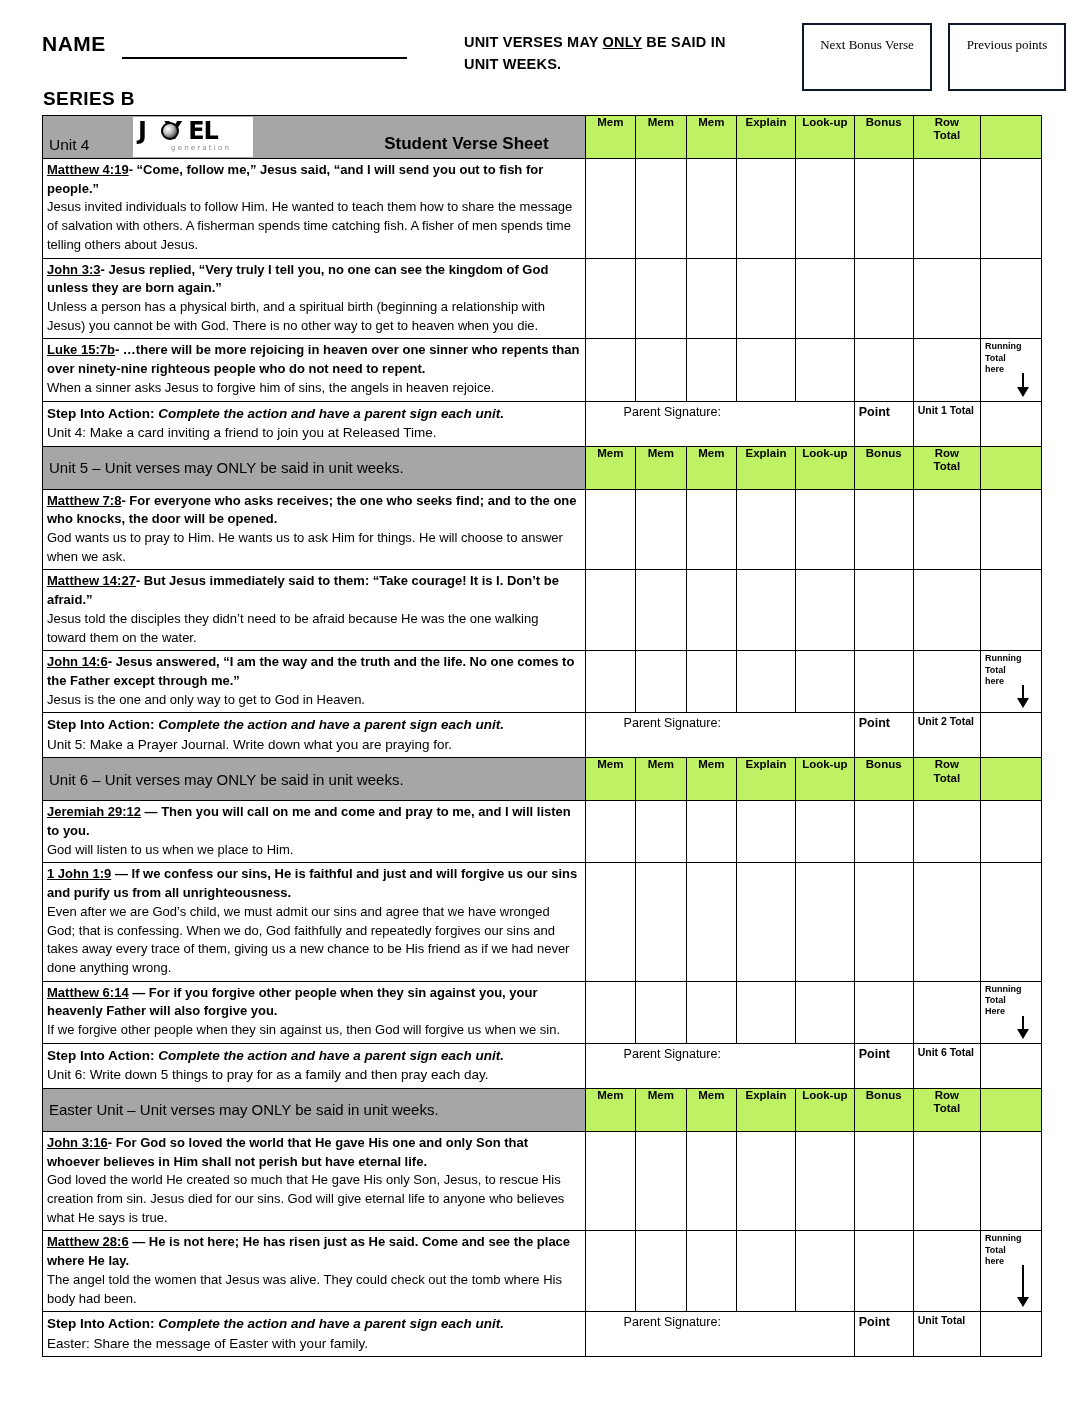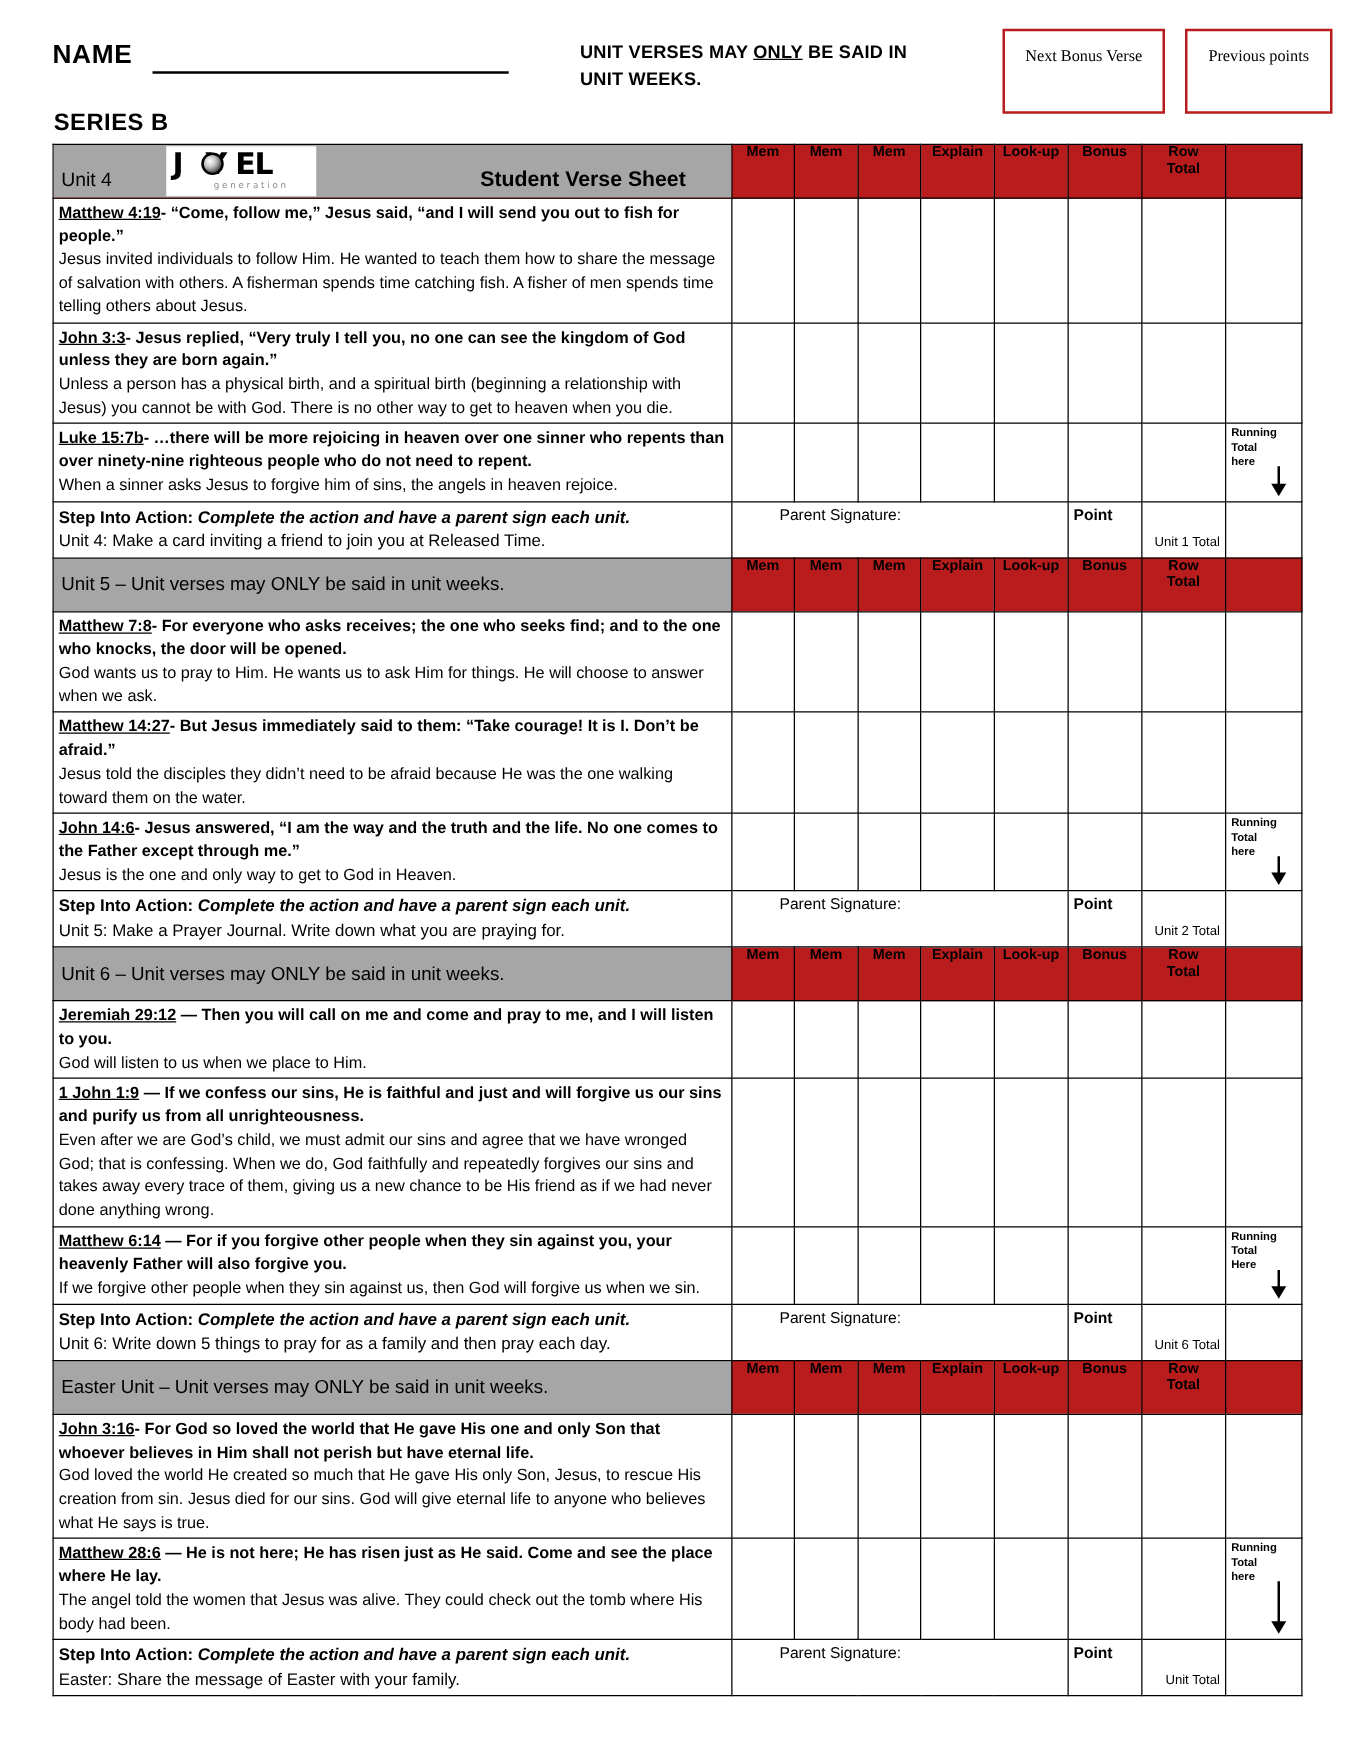"Next Bonus Verse" .topbox { border: 2px solid #b91c1c -> 2px solid #0f172a }
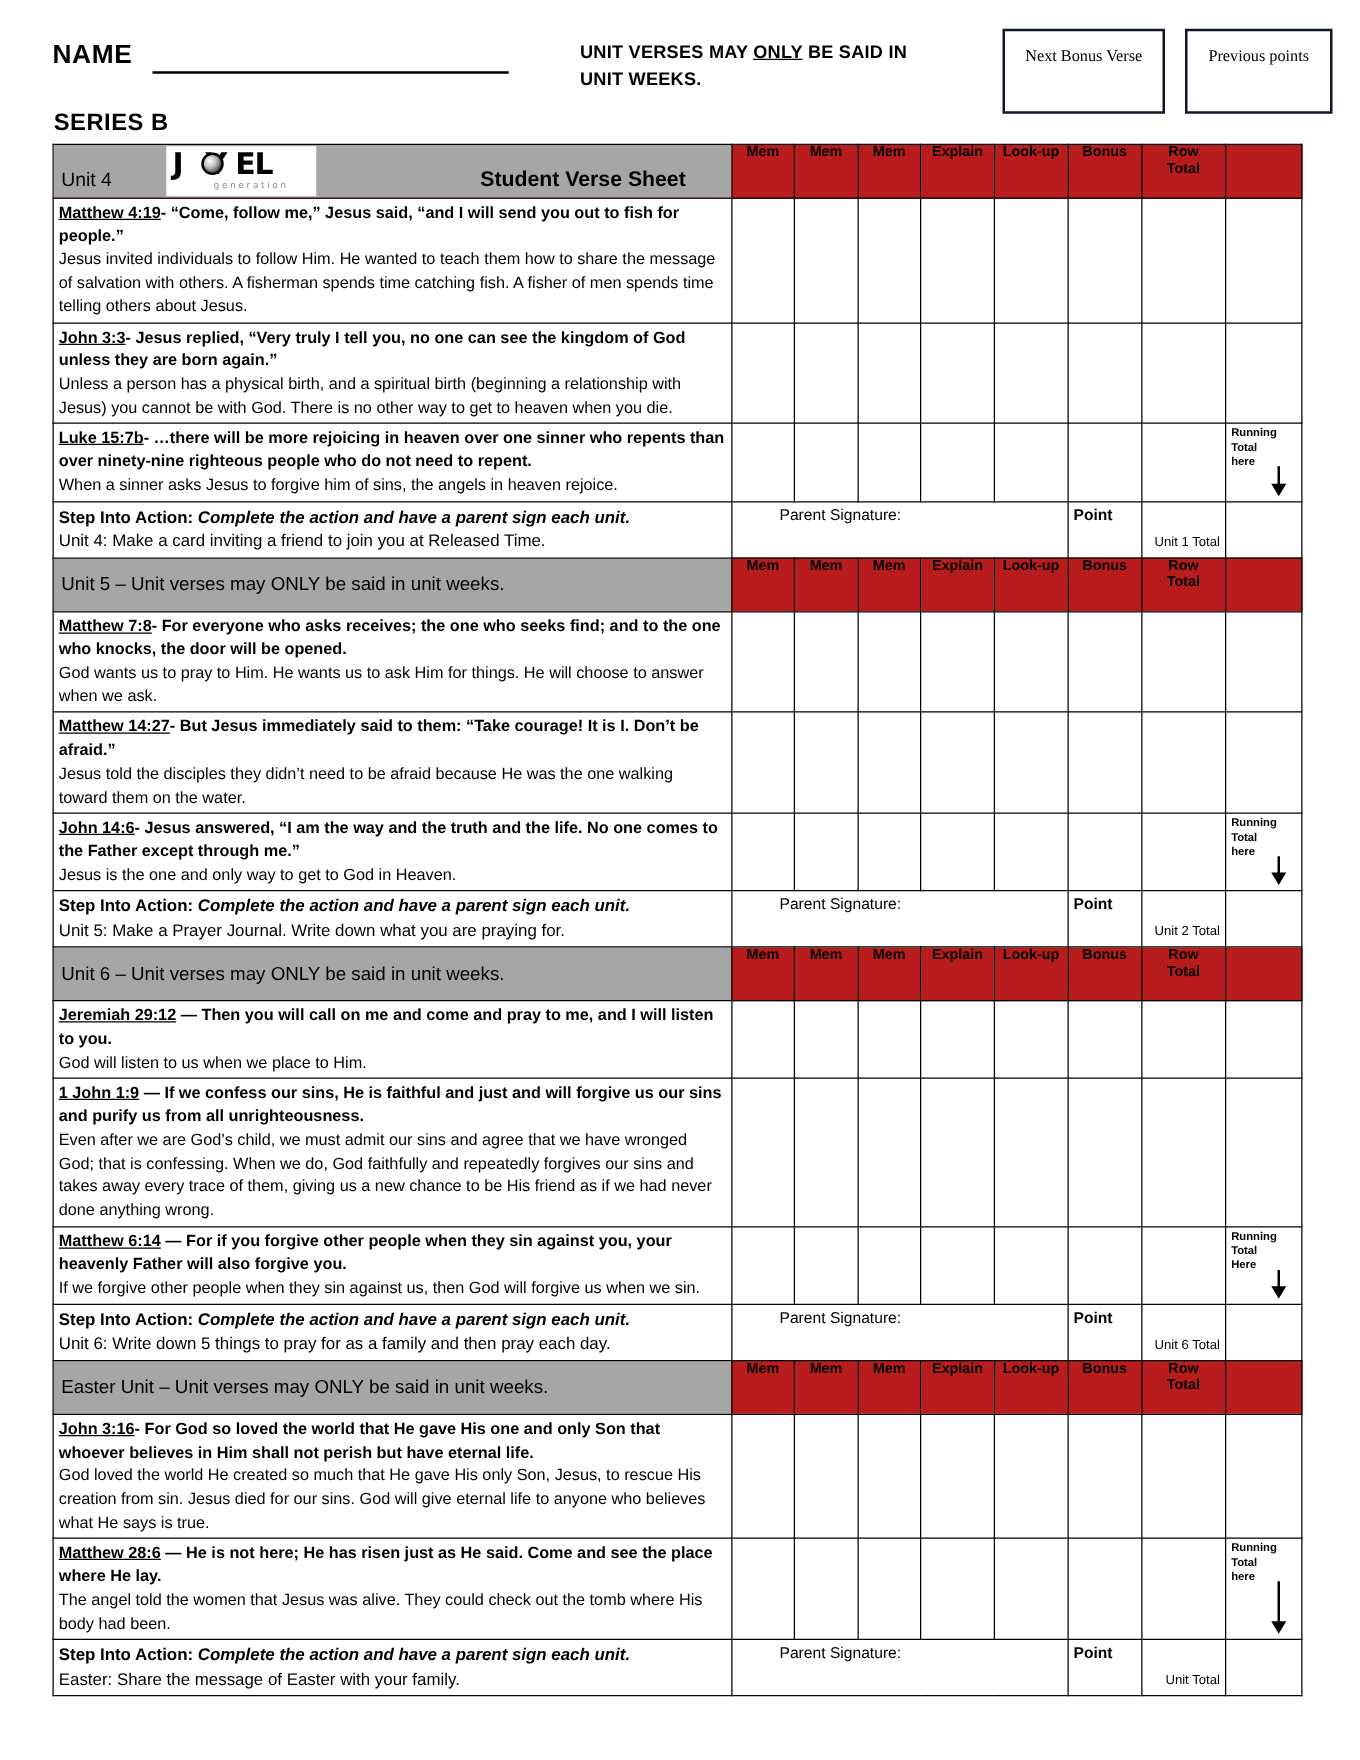"Mem" tr.hdrrow td { background: #b91c1c -> #bef264 }
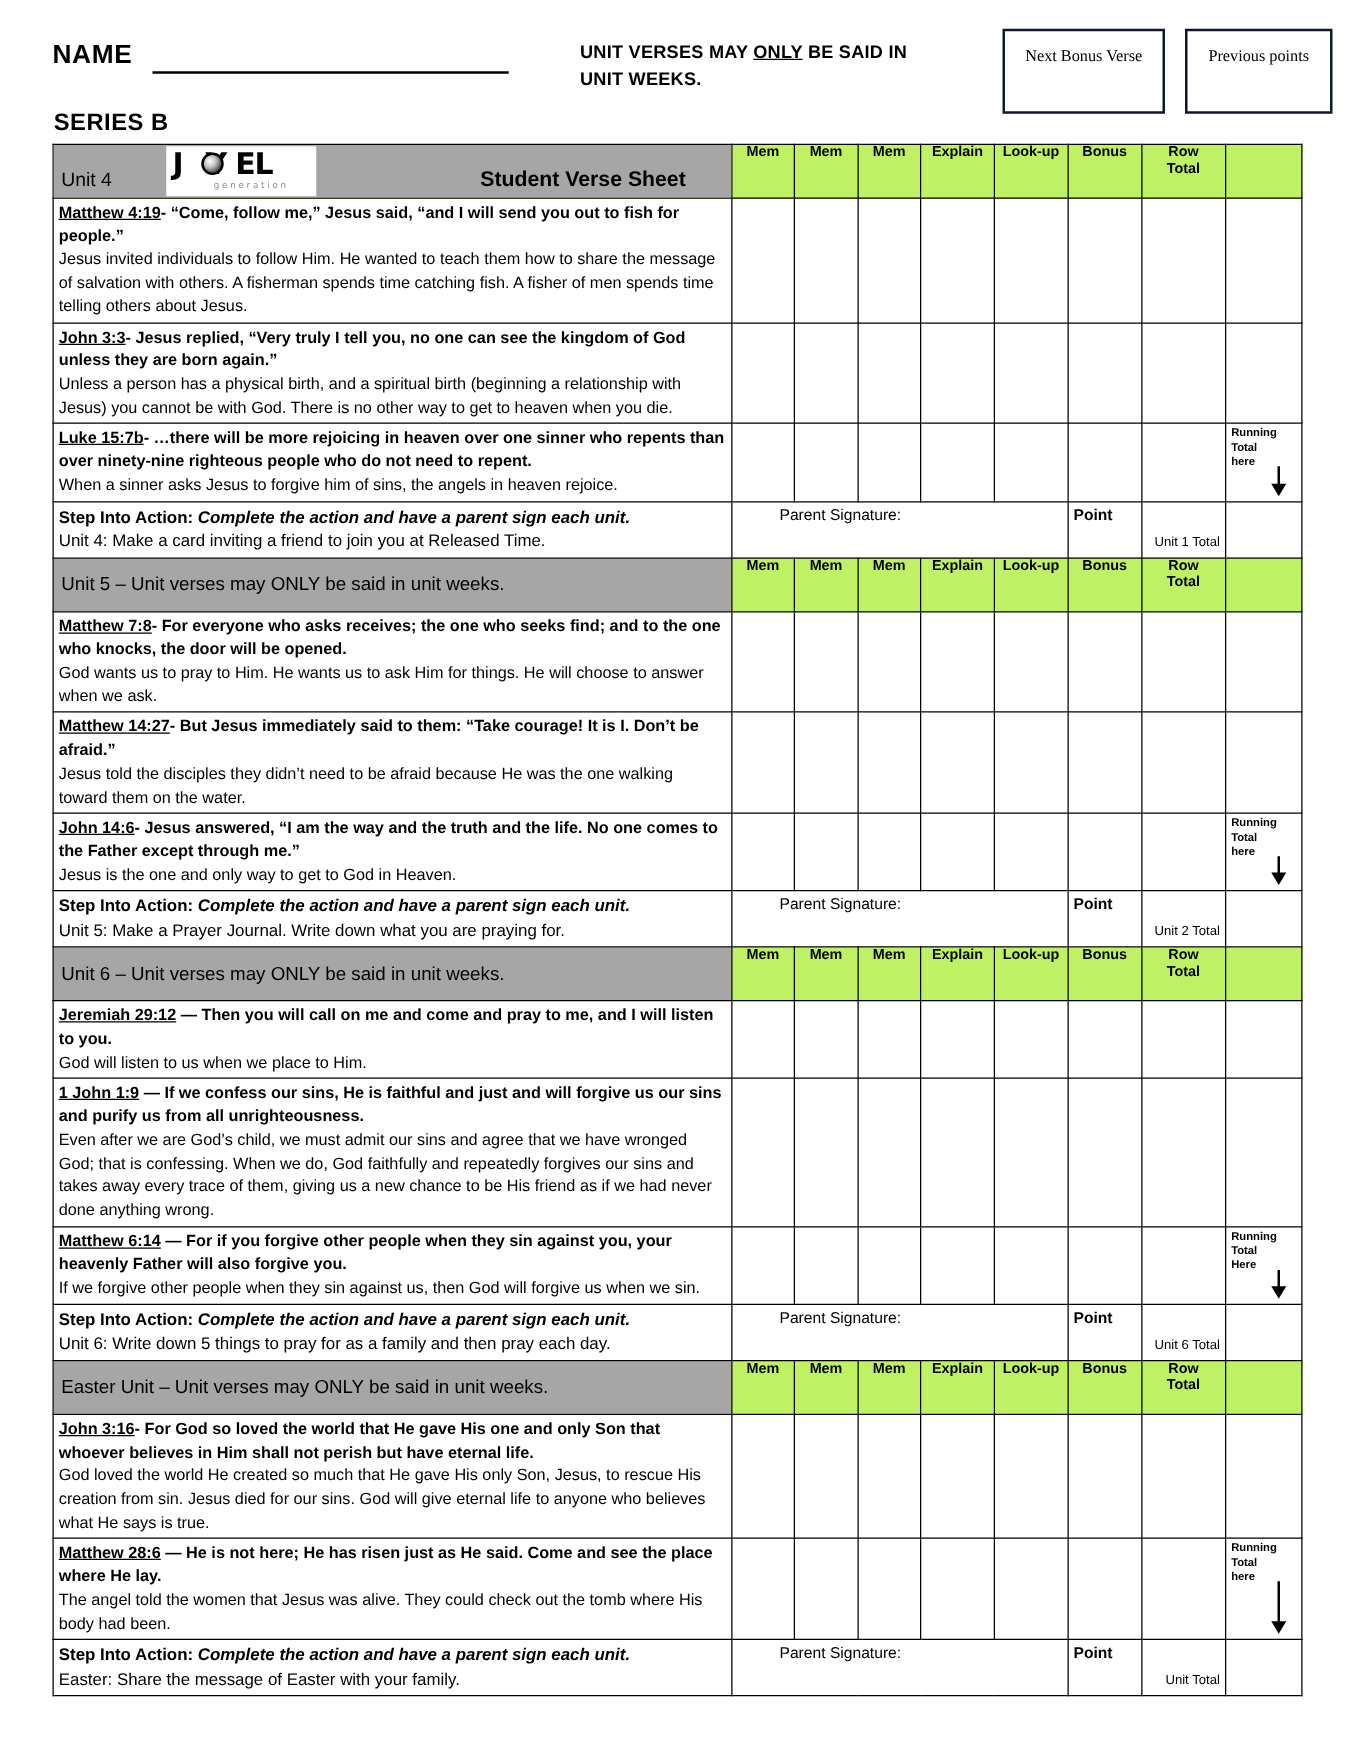"Unit 1 Total" .utlbl { font-weight: 400 -> 700; margin-top: 24px -> none; text-align: right -> left }
